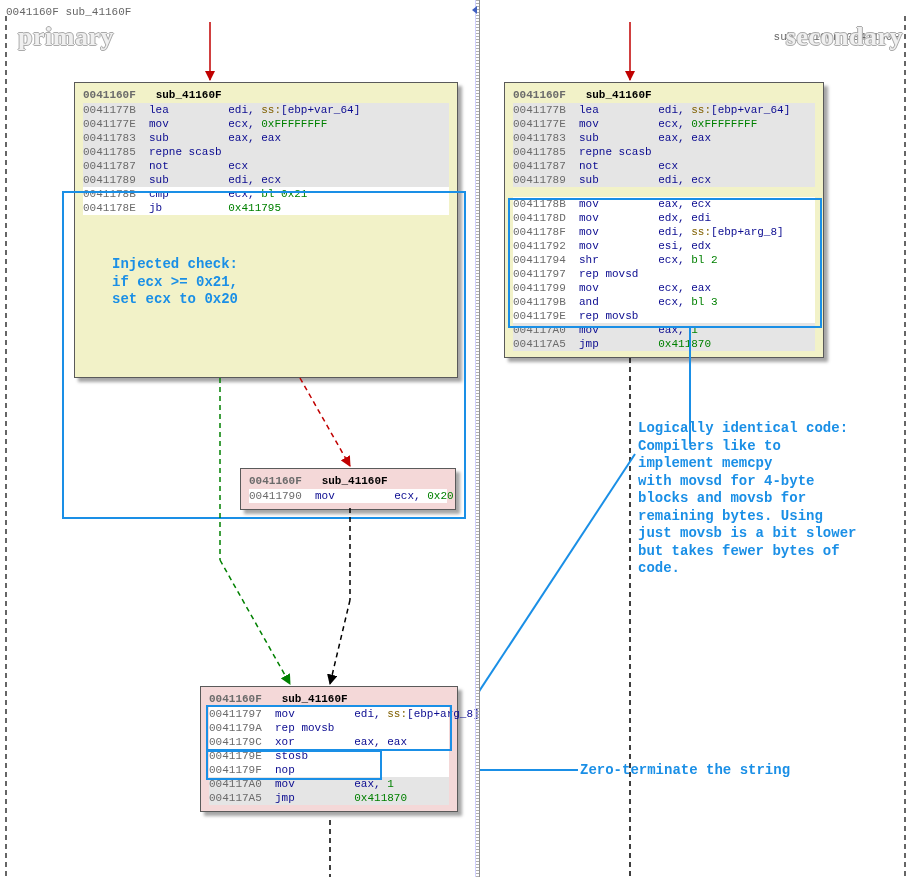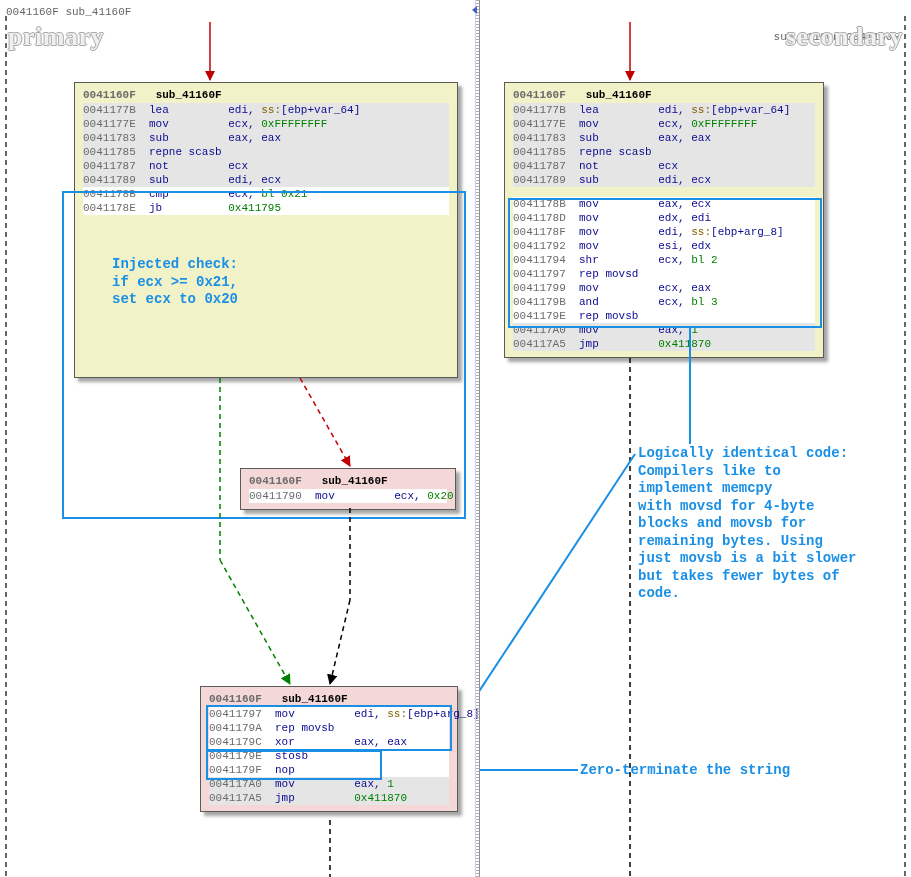"primary" .big-label { margin-left: none -> 10px }
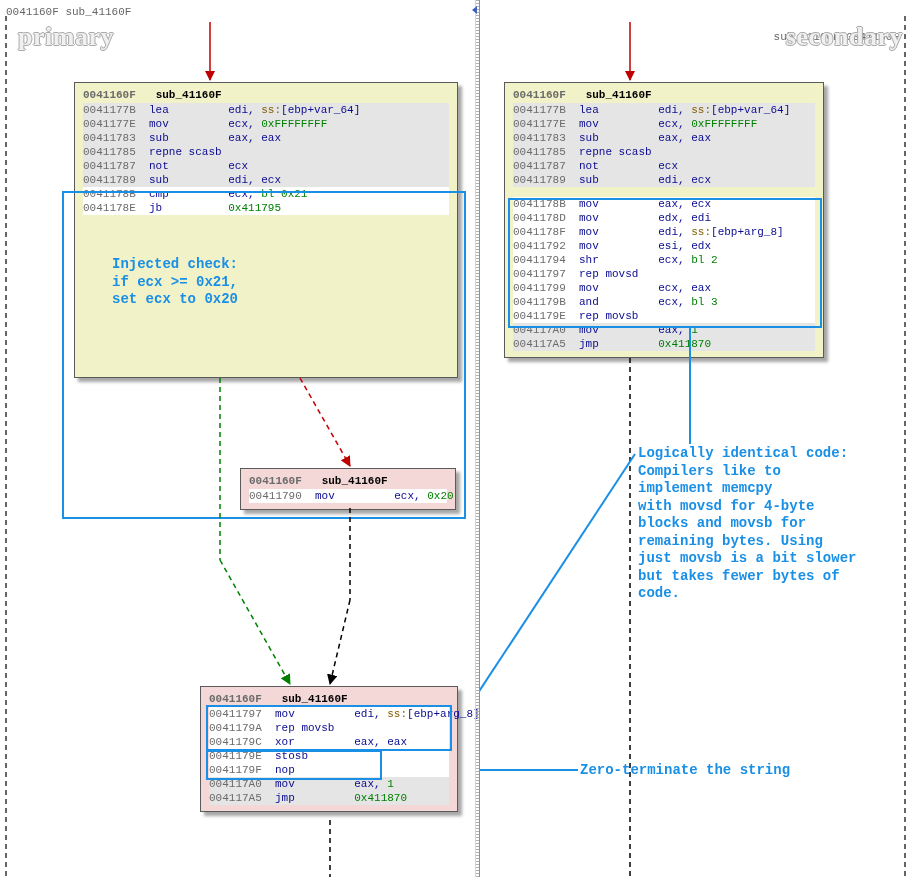"Logically identical code:" div.anno { top: 445px -> 420px }
